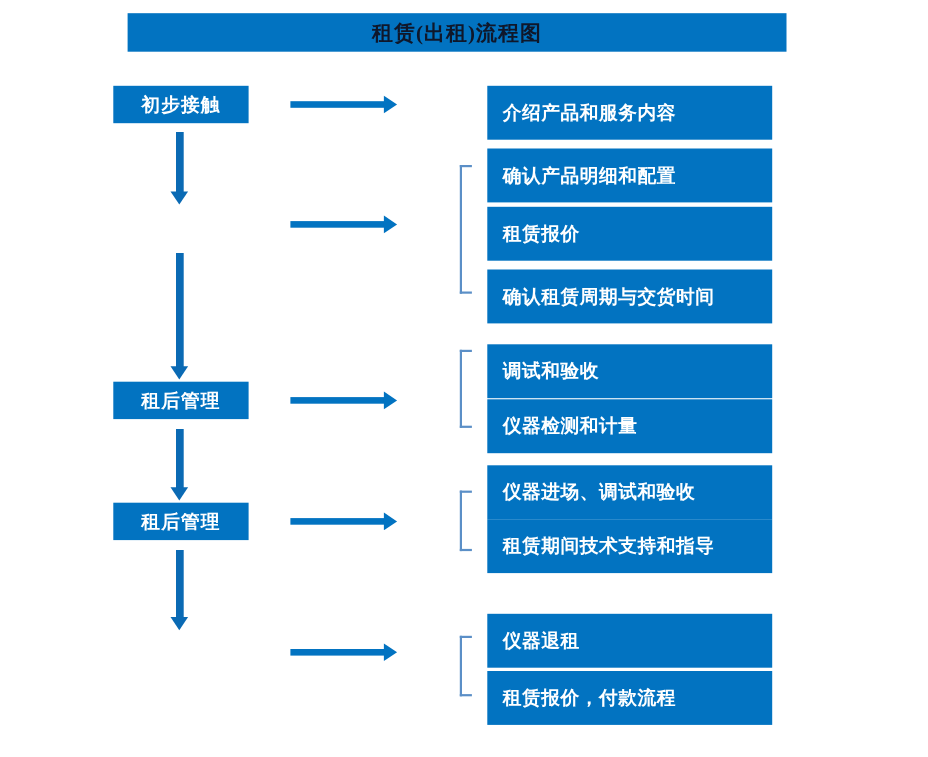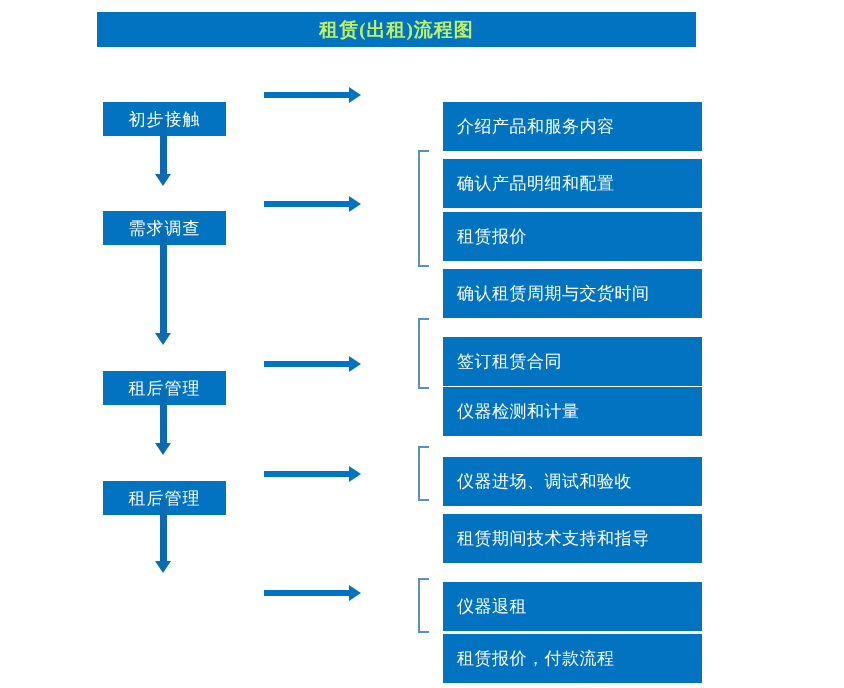"租赁(出租)流程图" .title-bar { color: #bef264 -> #0f172a; left: 97px -> 116px }
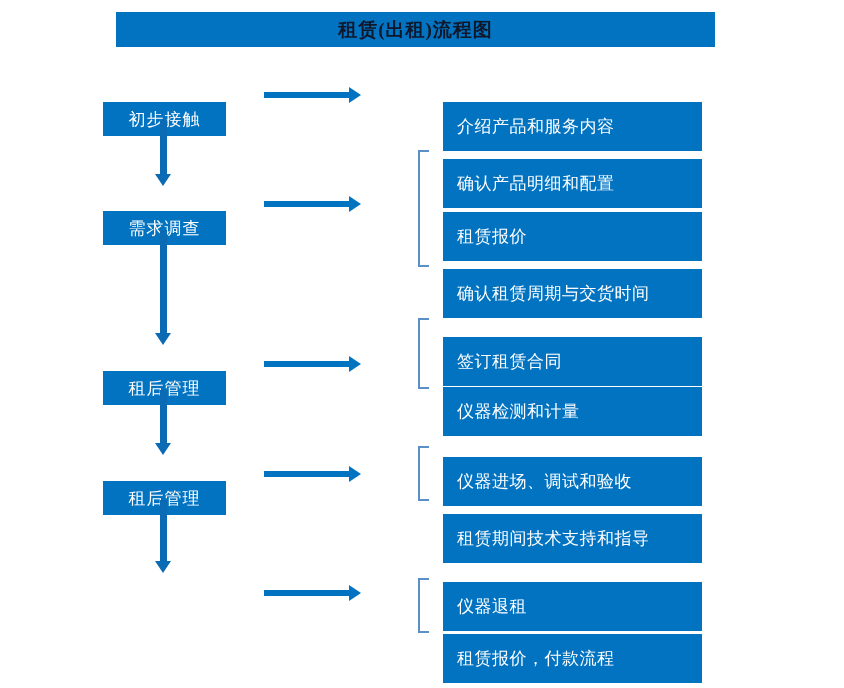"初步接触" .node { font-weight: normal -> bold; margin-top: 24px -> none }
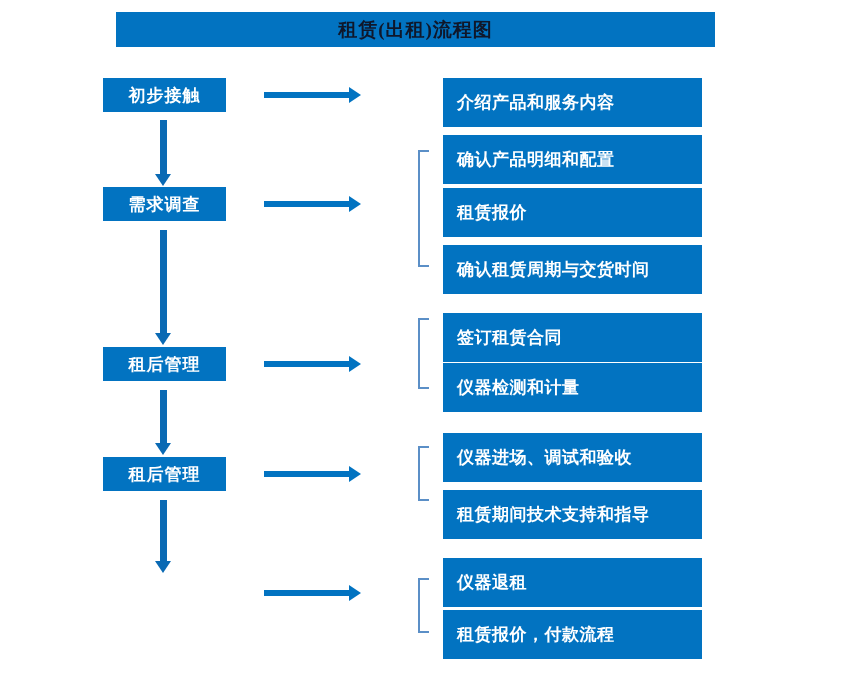"需求调查" div.node { html: <div>需求调查</div> -> none }
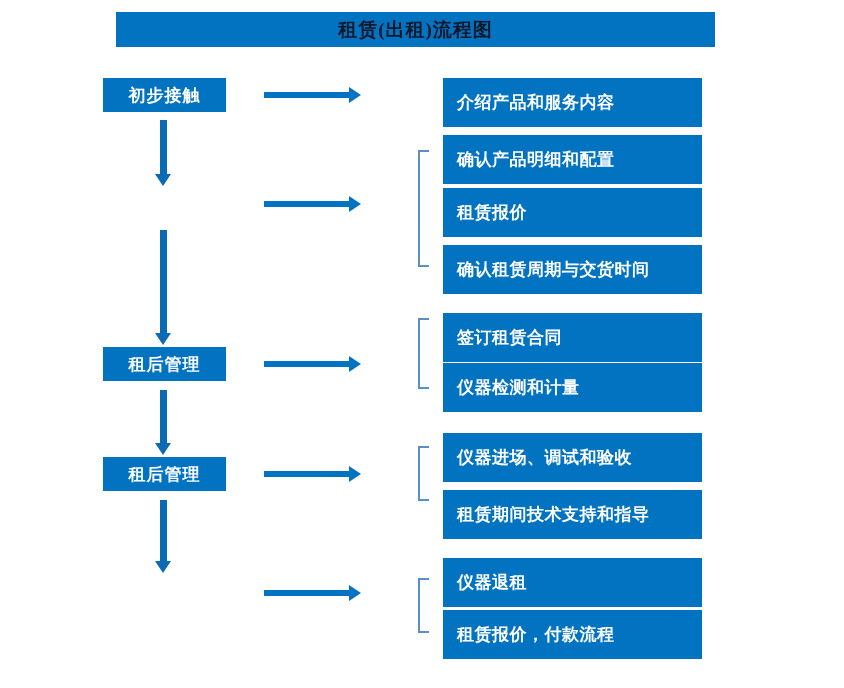"签订租赁合同" div.node { text: 签订租赁合同 -> 调试和验收 }
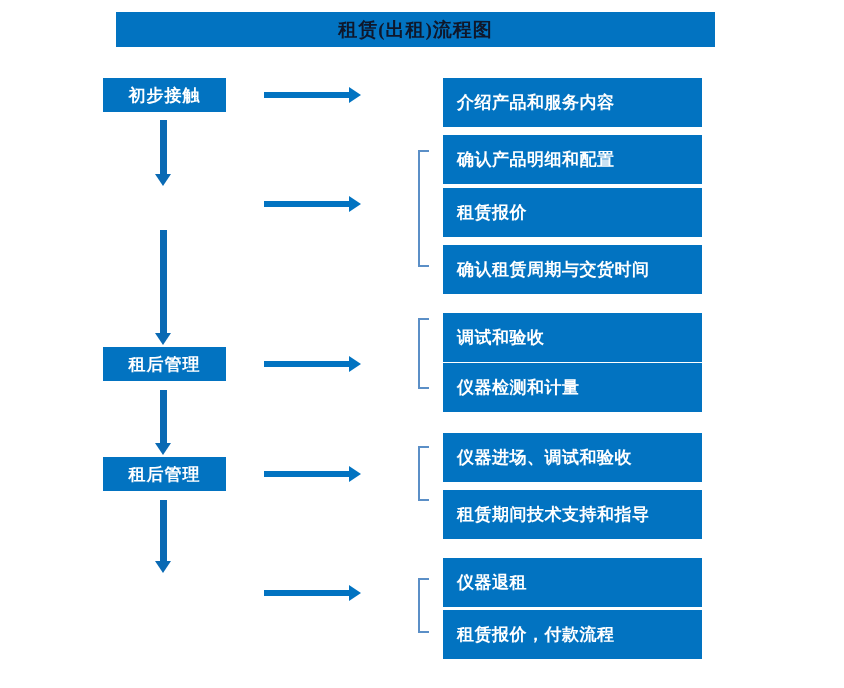"仪器进场、调试和验收" div.node { top: 433px -> 423px }
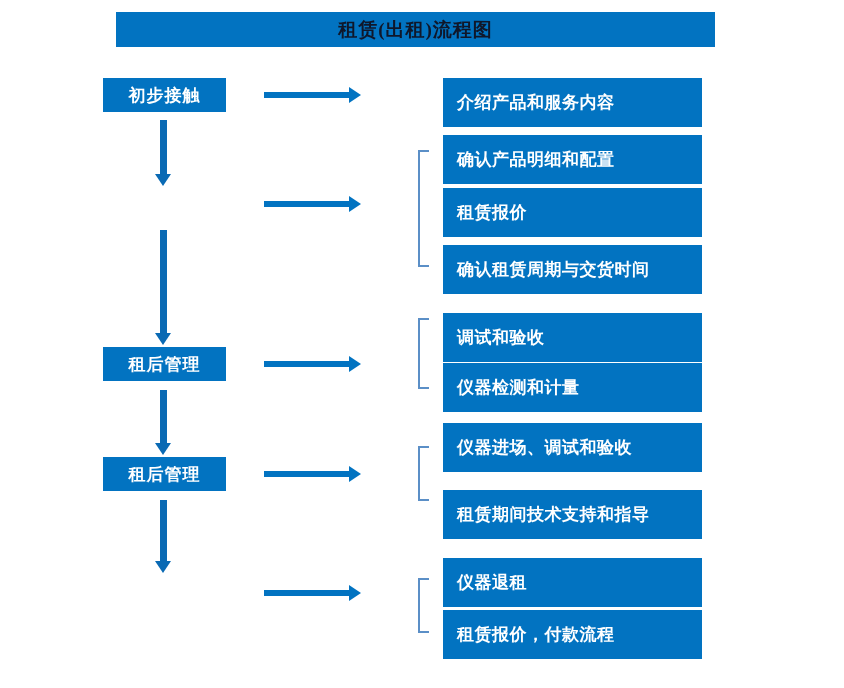"租赁期间技术支持和指导" div.node { top: 490px -> 472px }
